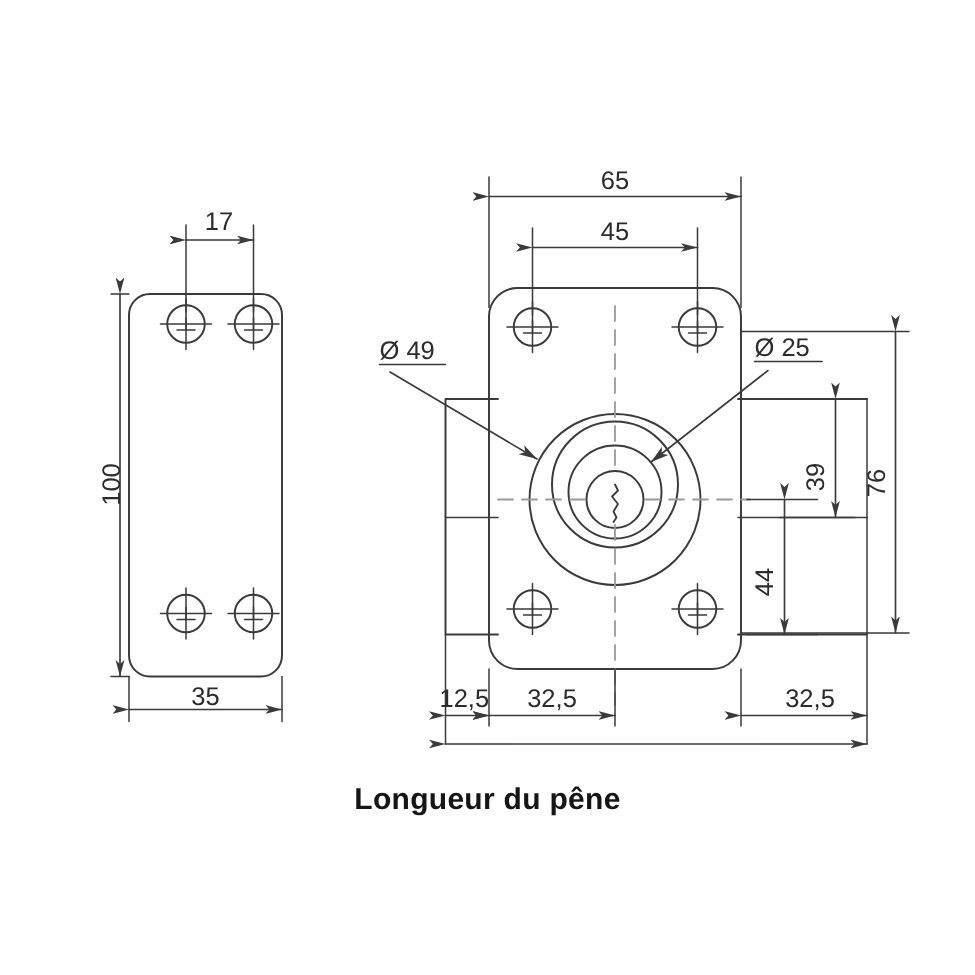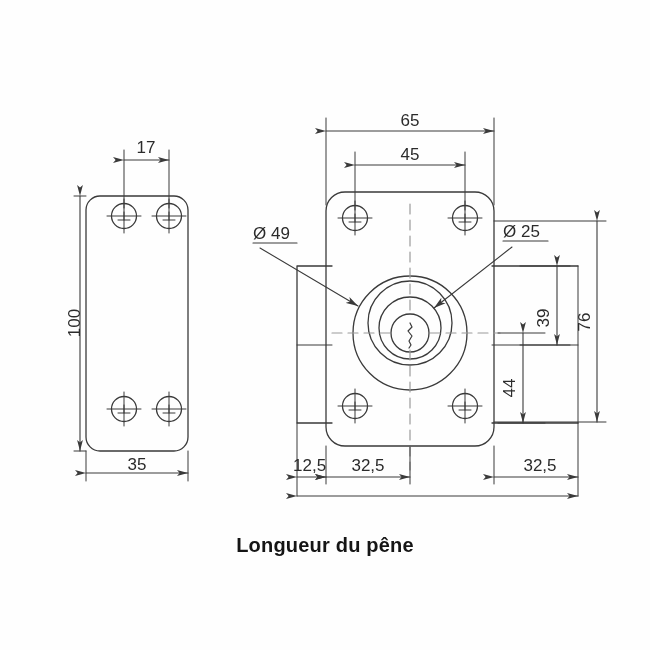"Longueur du pêne" div.caption { top: 534px -> 522px }
